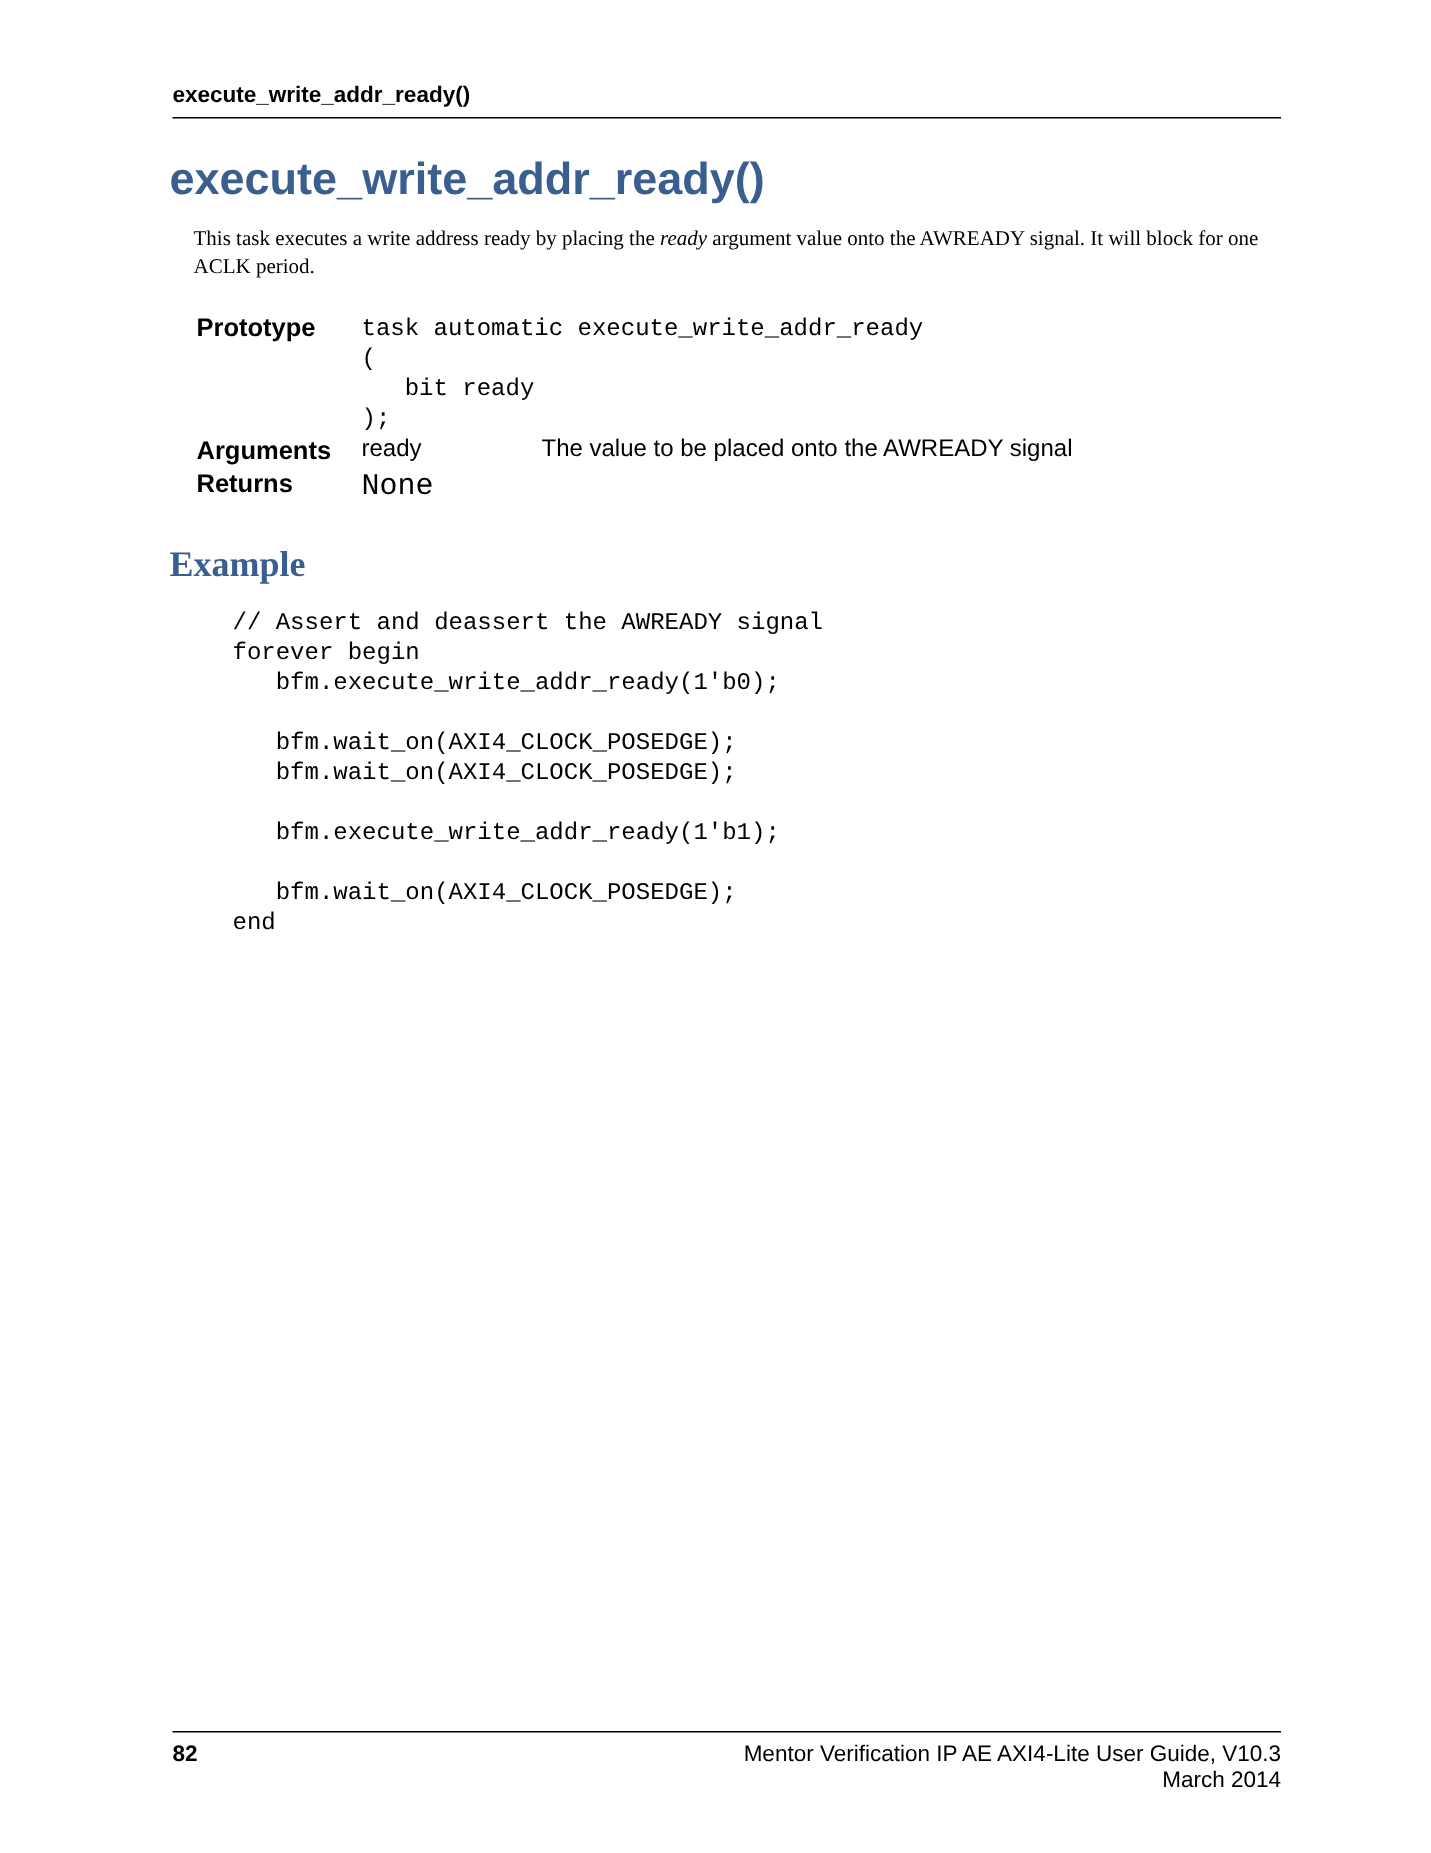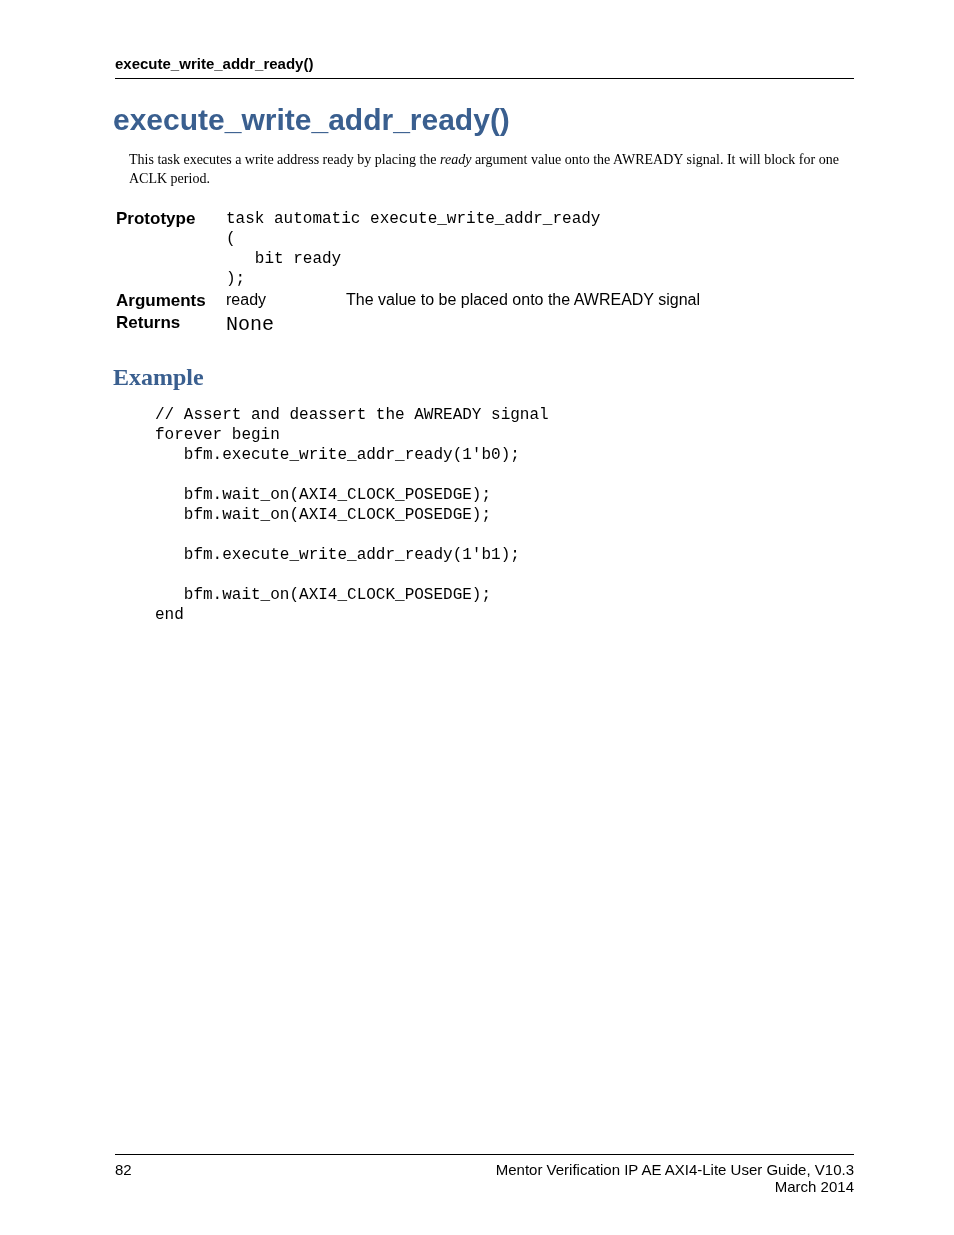"Prototype" .def-section { margin-left: 1px -> 16px }
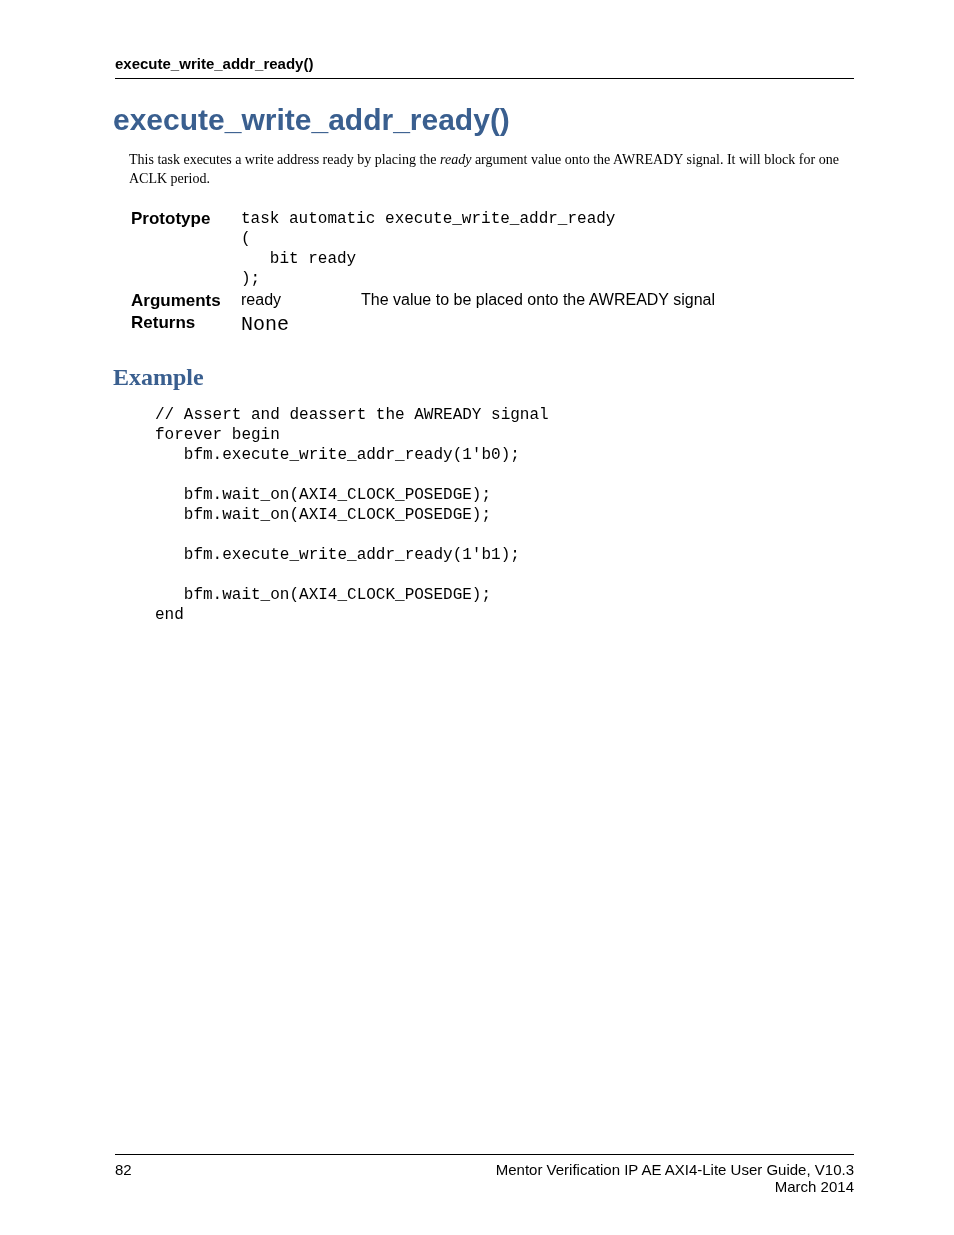"82" .footer-page { font-weight: normal -> bold }
